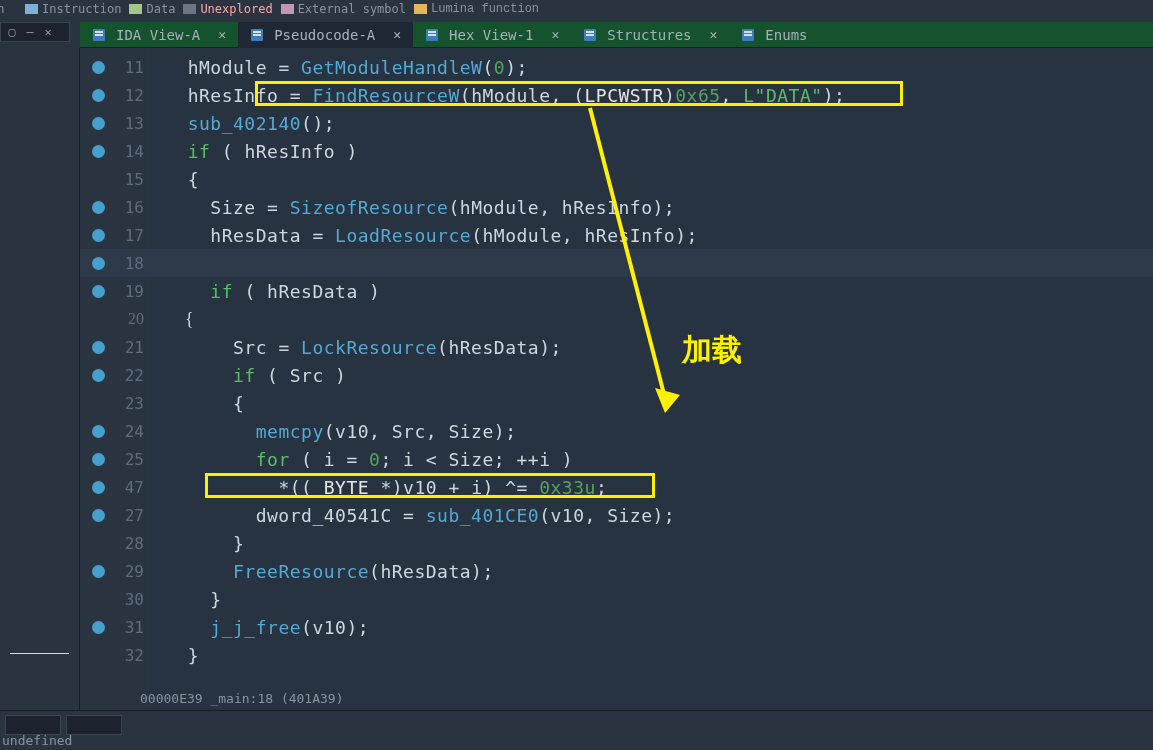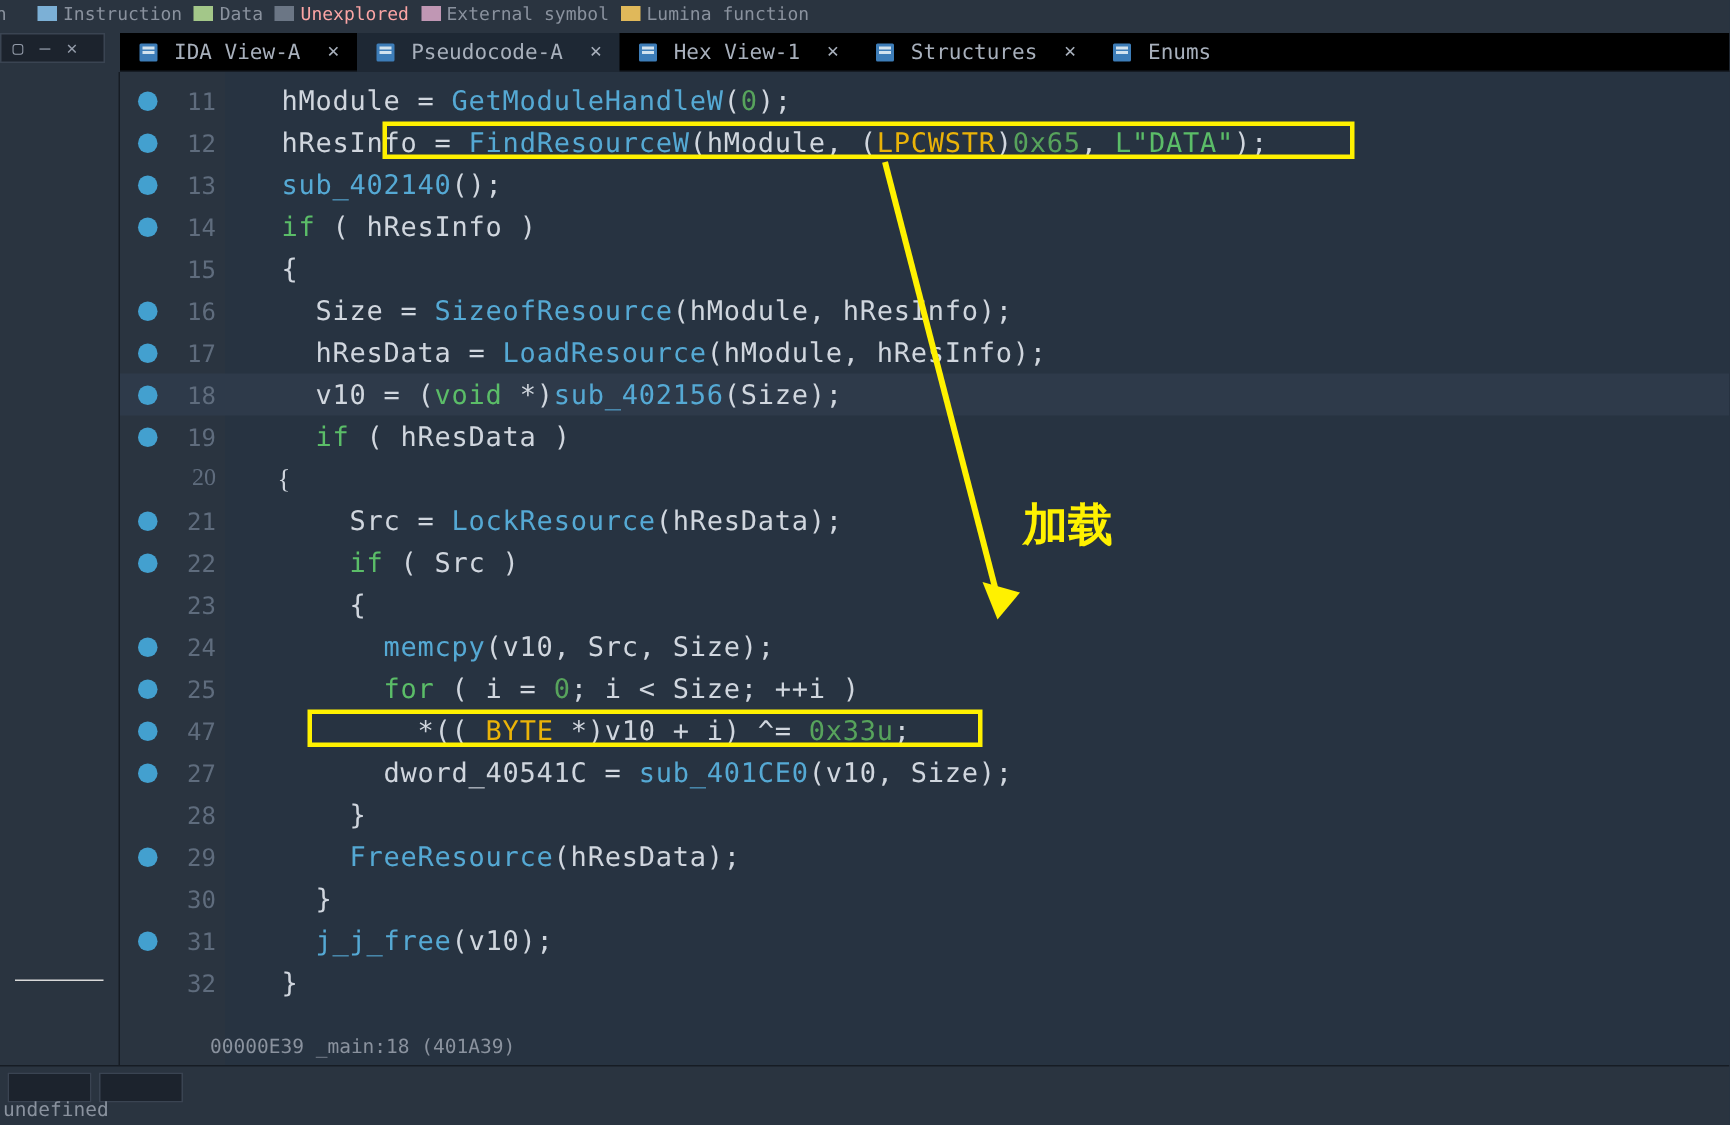"Lumina function" span { font-family: none -> Liberation Mono, monospace }
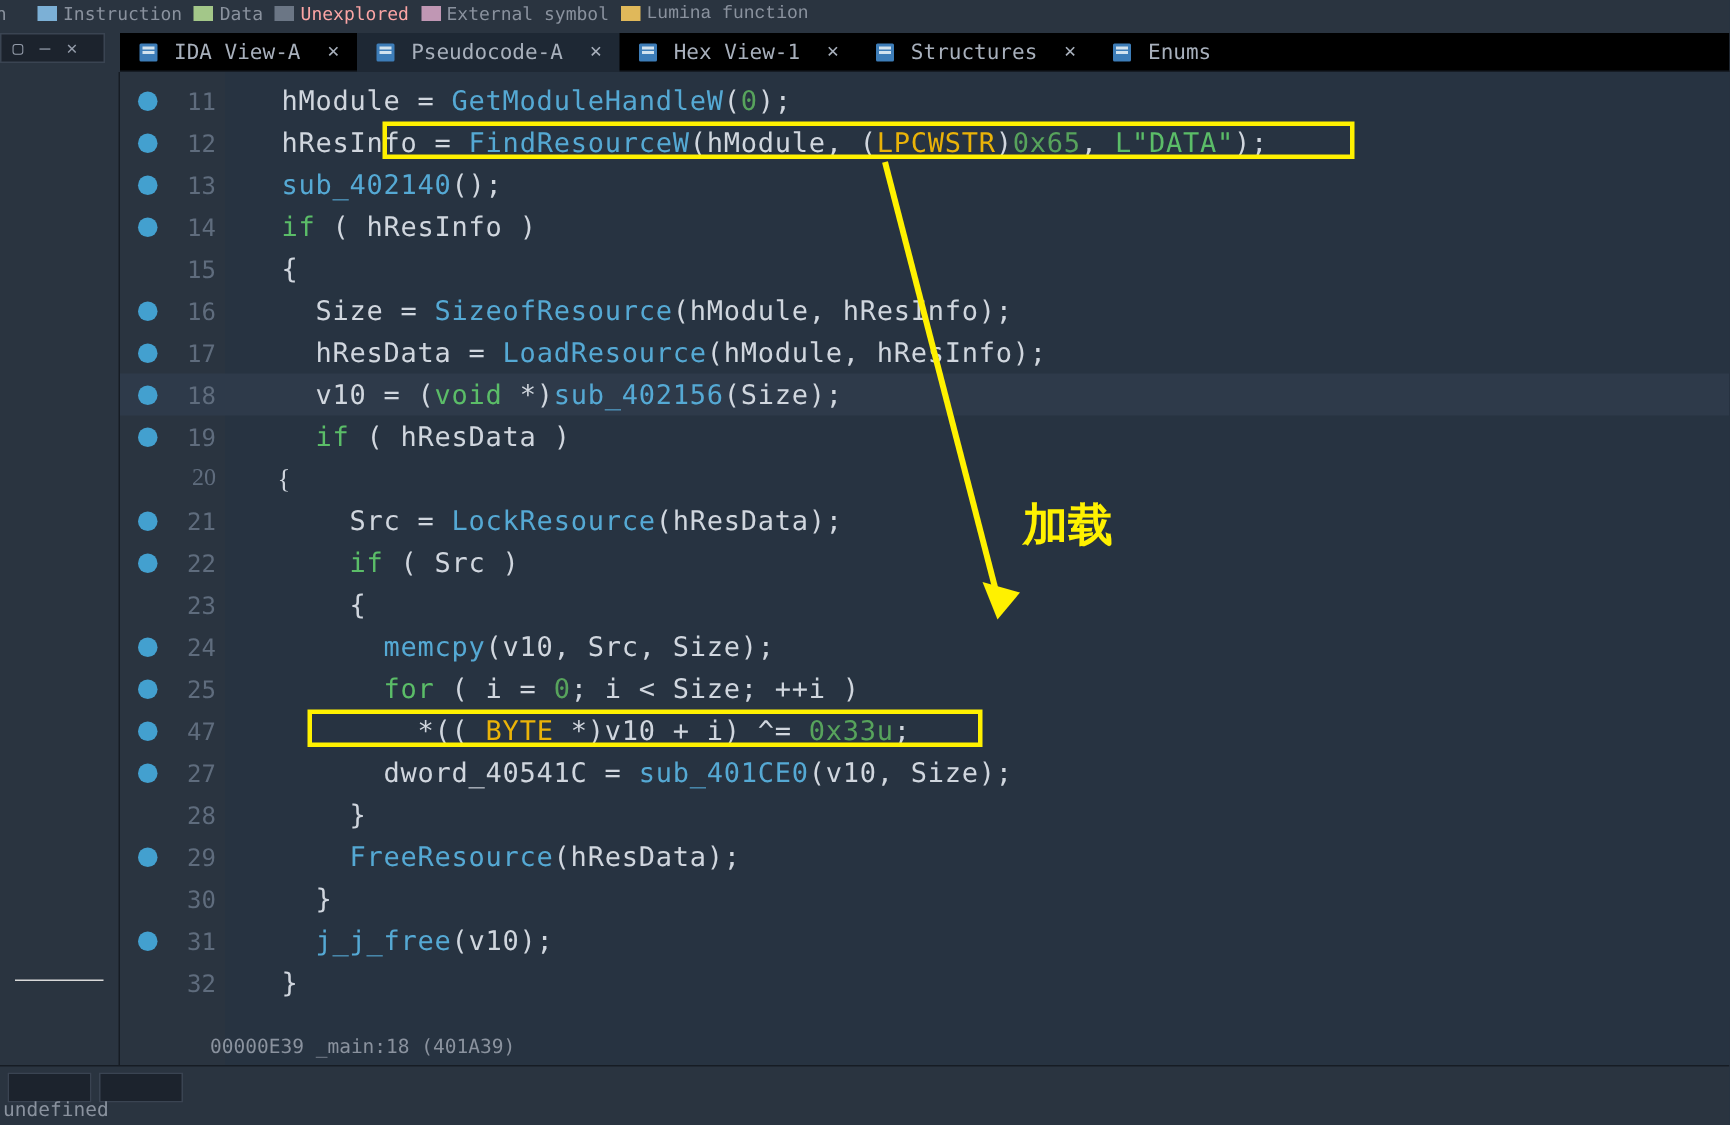"IDA View-A" .tabs-bar { background: #000000 -> #14532d }
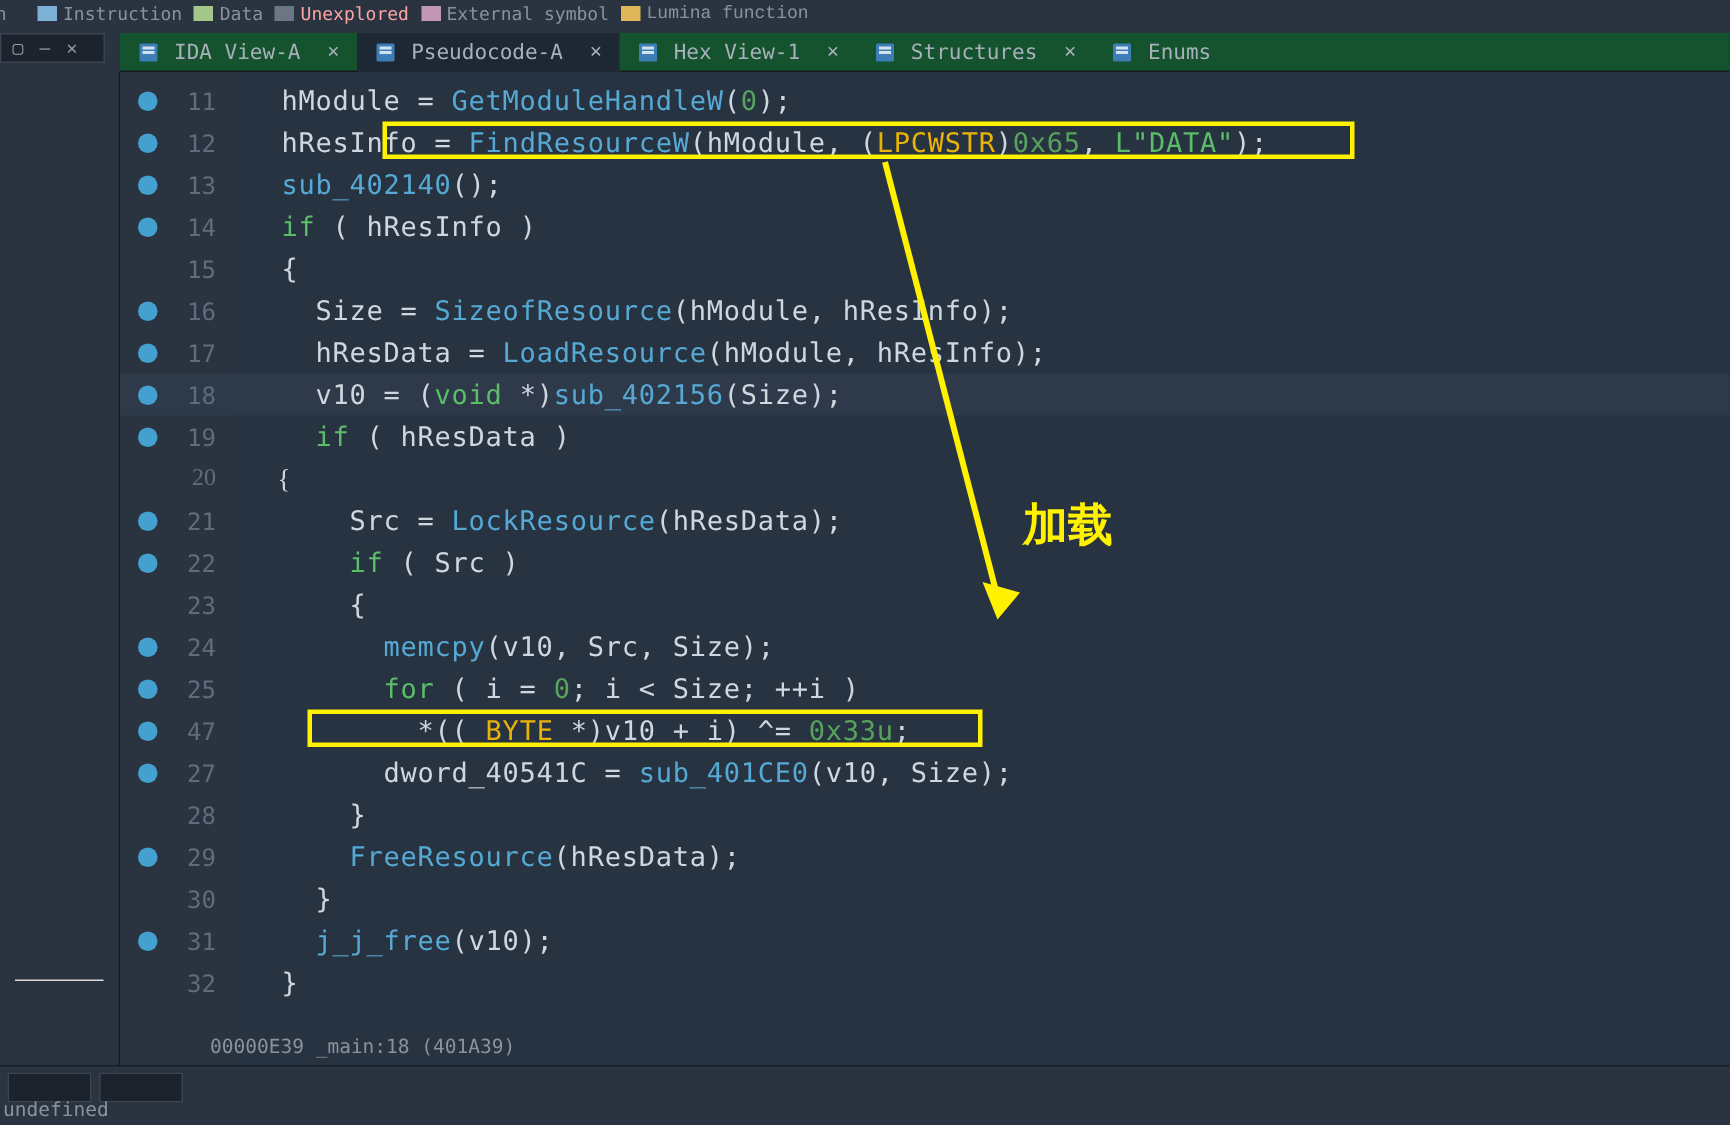"LPCWSTR" .t-cast { color: #eab308 -> #e5e5e5; text-decoration: none -> underline }
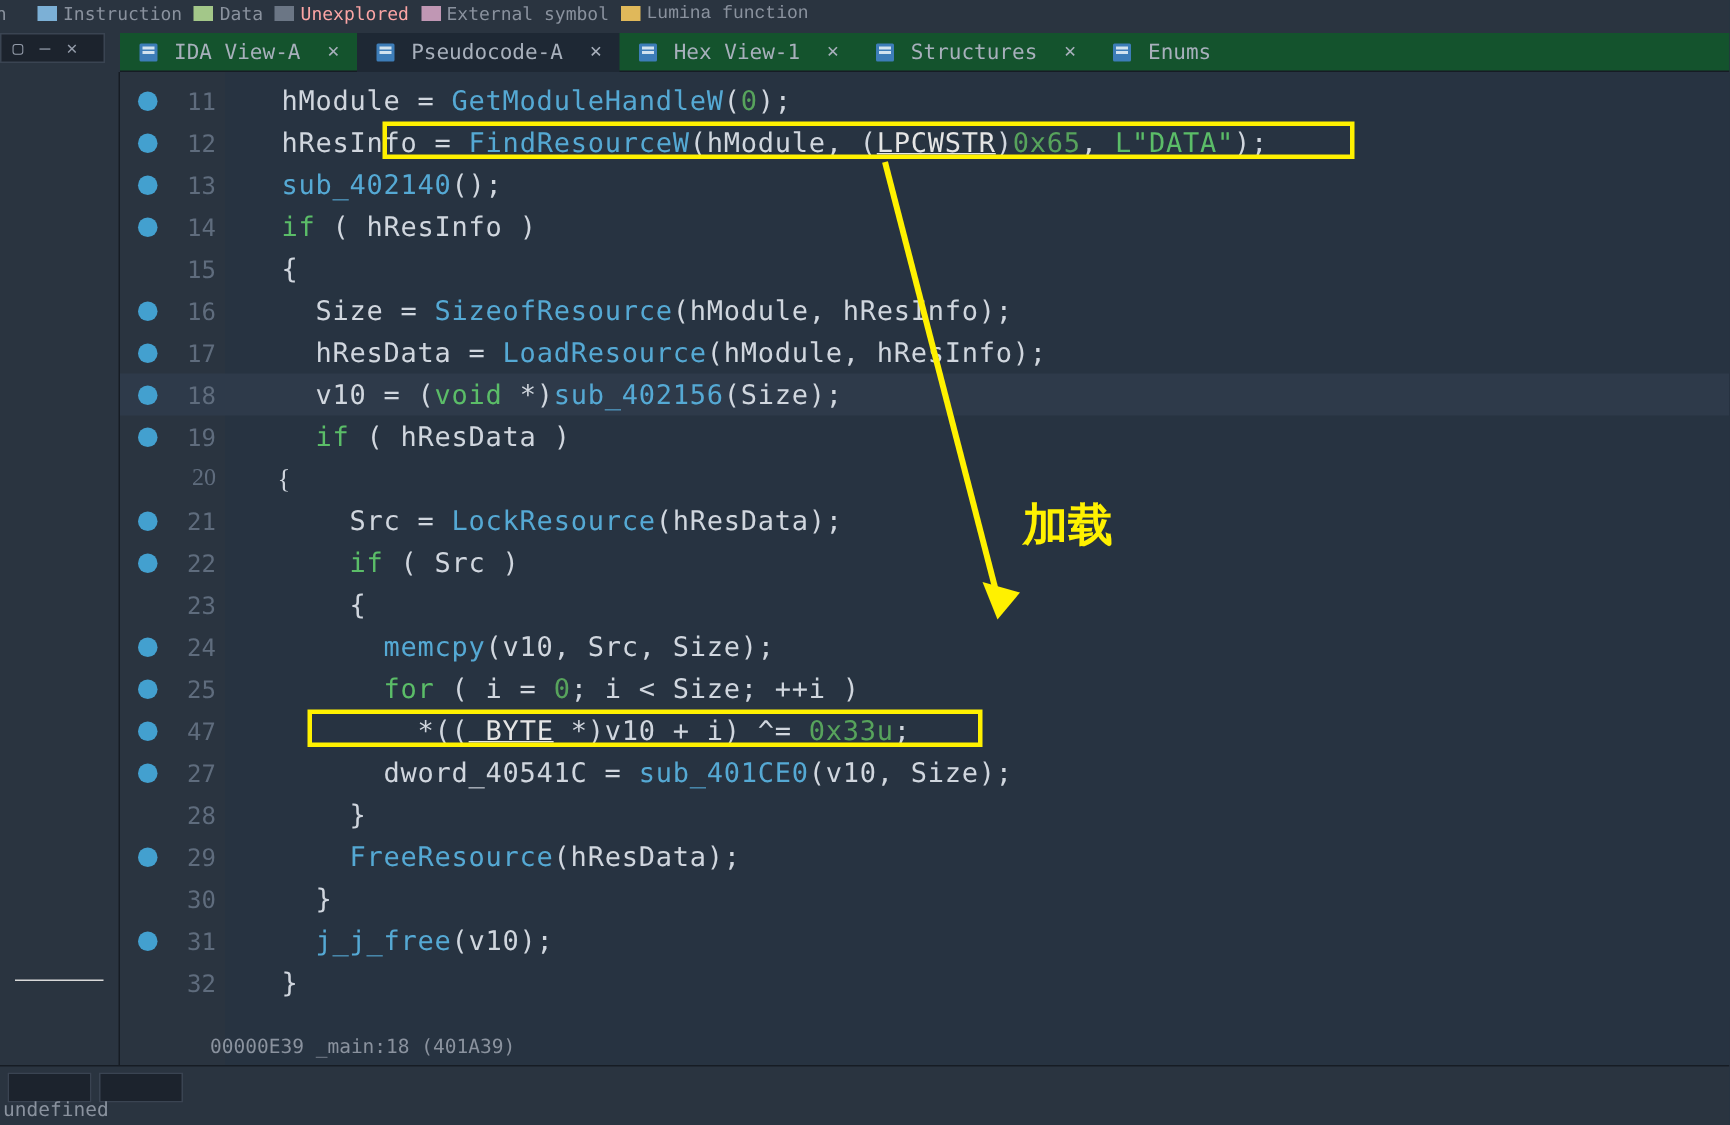"v10 = (void *)sub_402156(Size);" div.line-code { html: <div><span> v10 </span><span>=</span><span> (</span><span>void</span><span> *)</span><span>sub_402156</span><span>(Size);</span></div> -> none }
